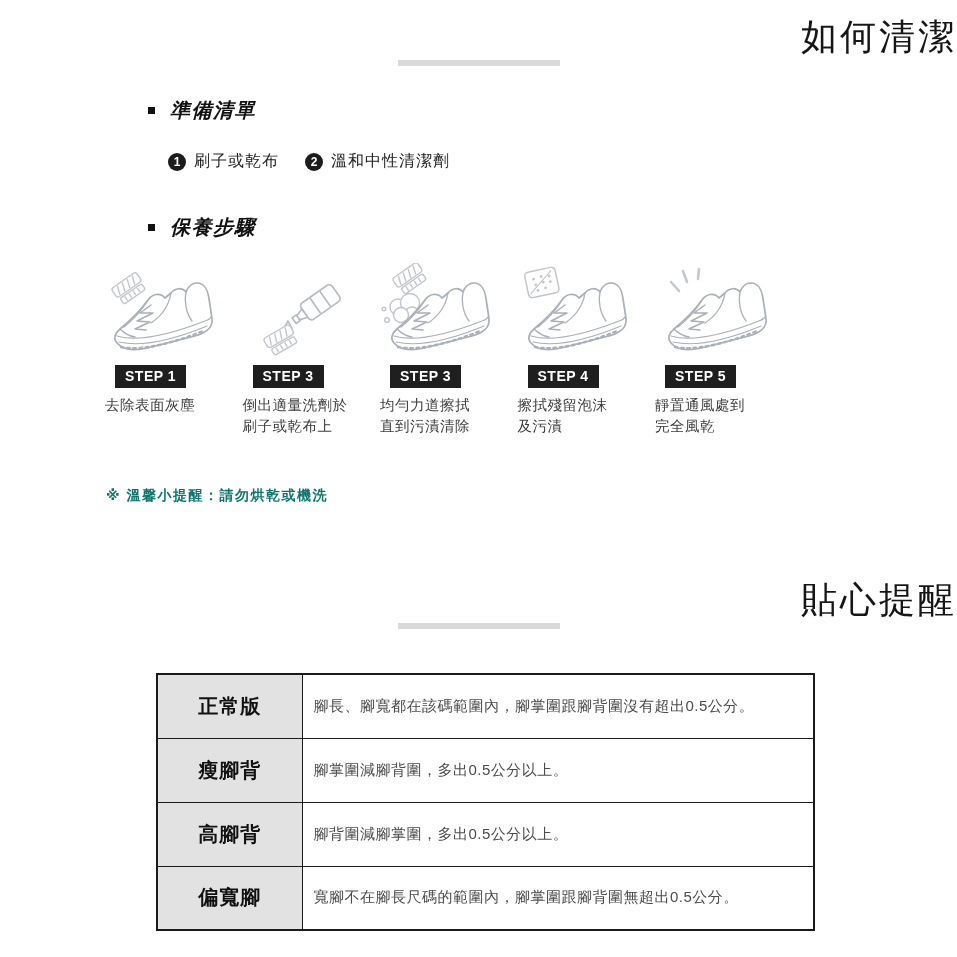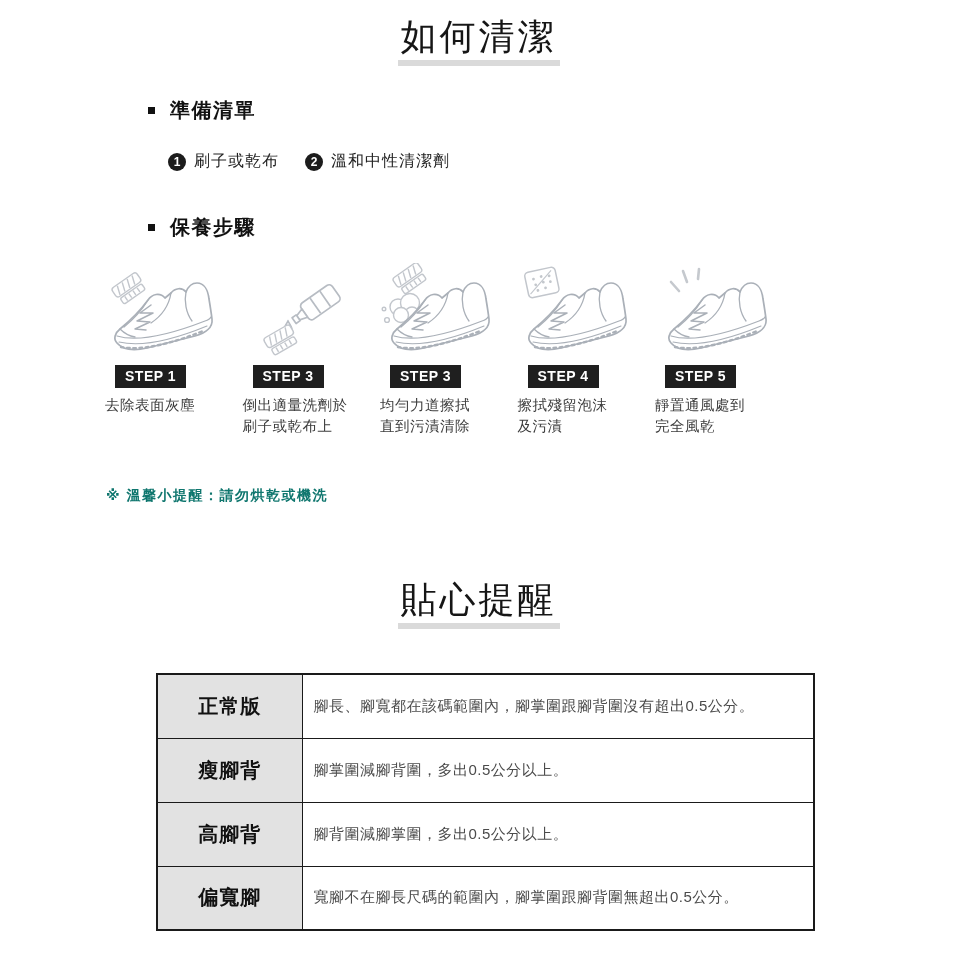"如何清潔" .section-title { text-align: center -> right }
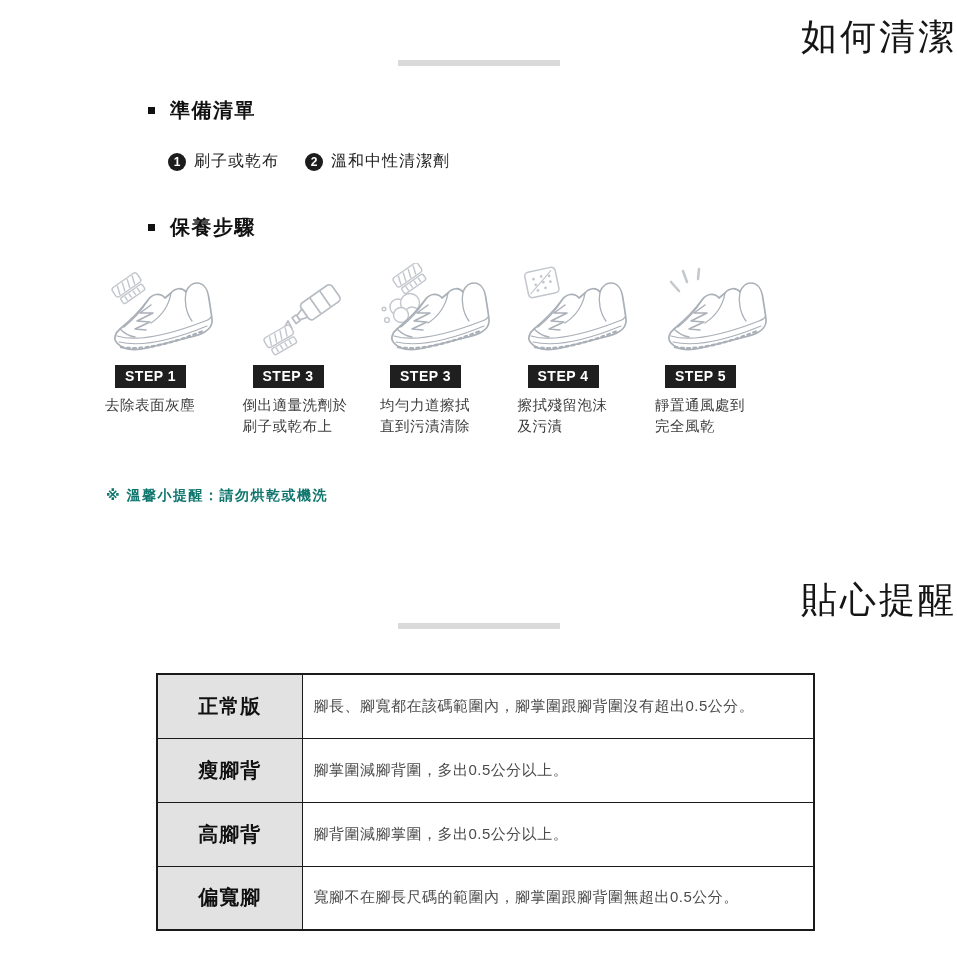"準備清單" .sub-heading { font-style: none -> italic }
